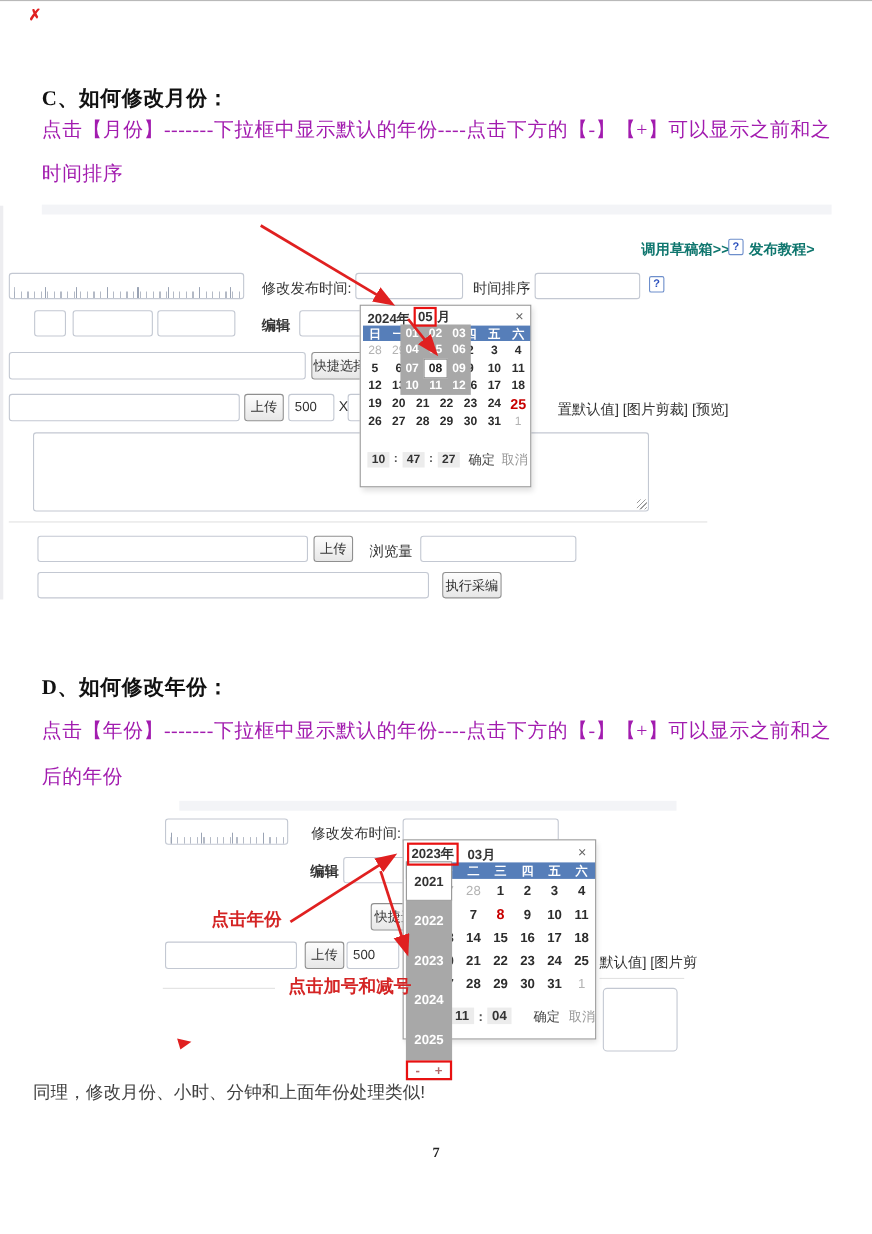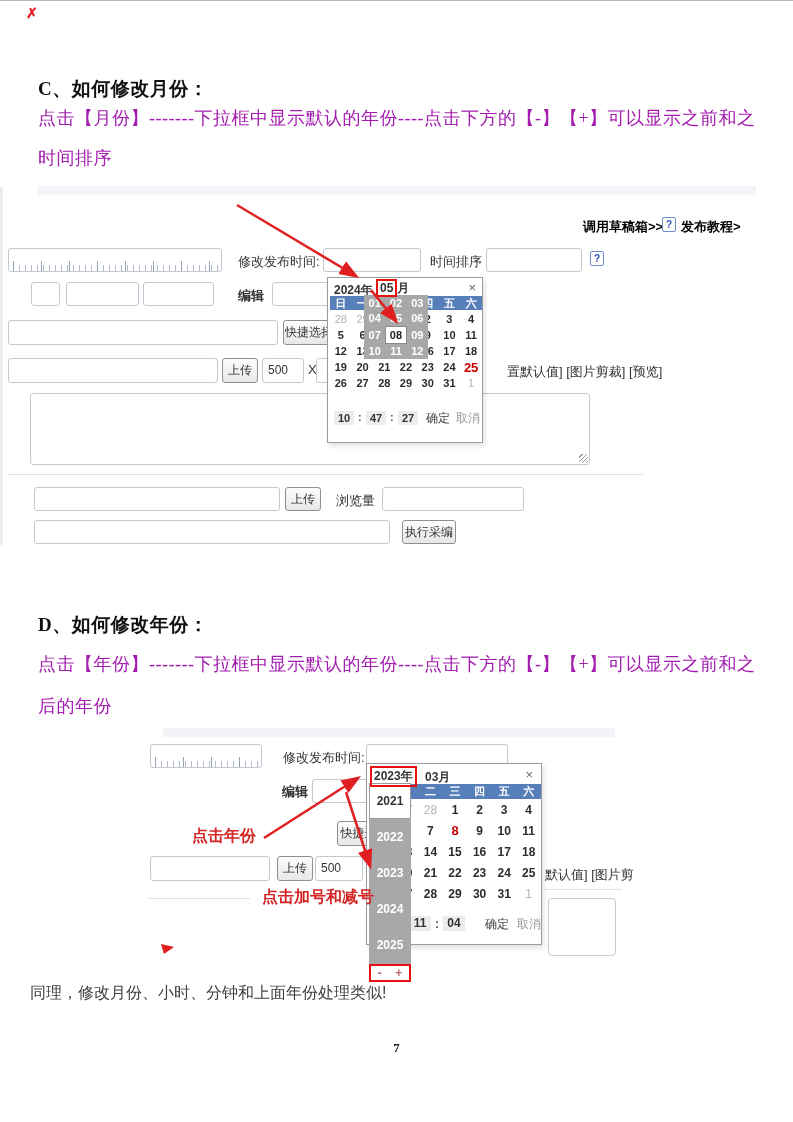"调用草稿箱>>" .redlink { color: #000000 -> #0f766e }
